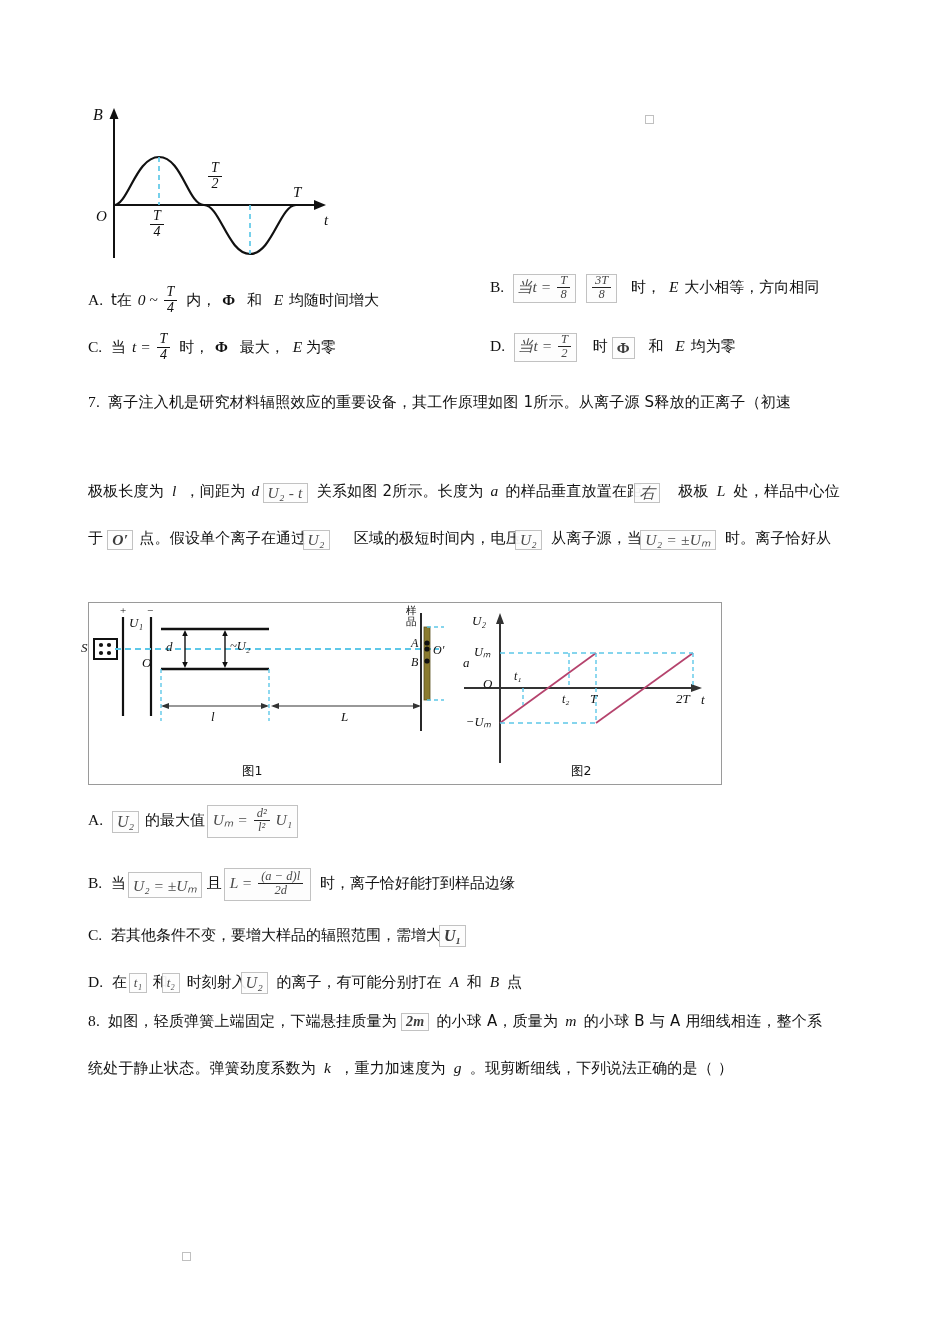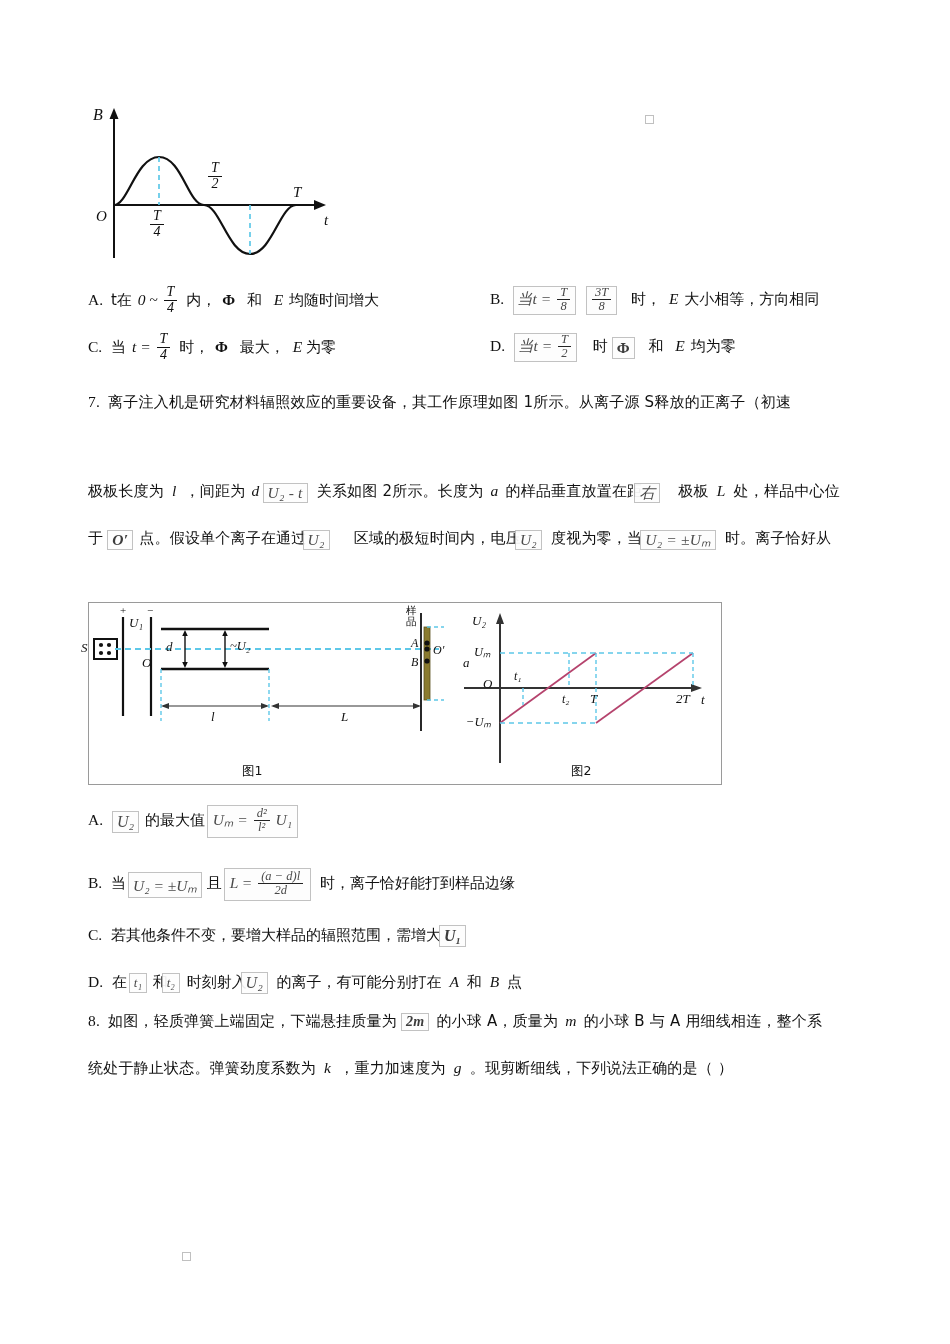"B. 当t =" div.opt { top: 286px -> 274px }
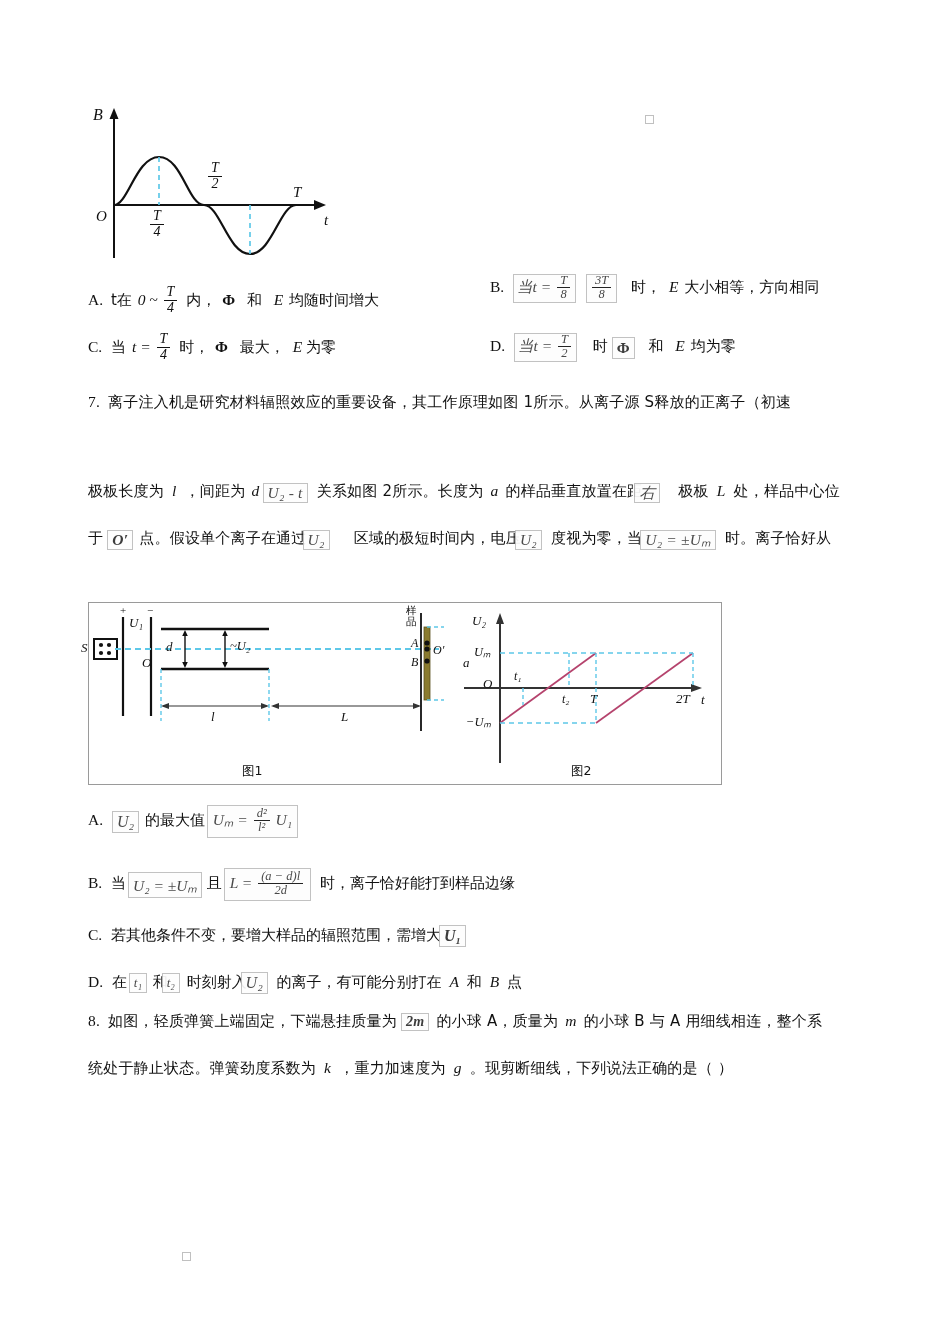"度视为零，当" span.cn { text: 度视为零 -> 从离子源 }
